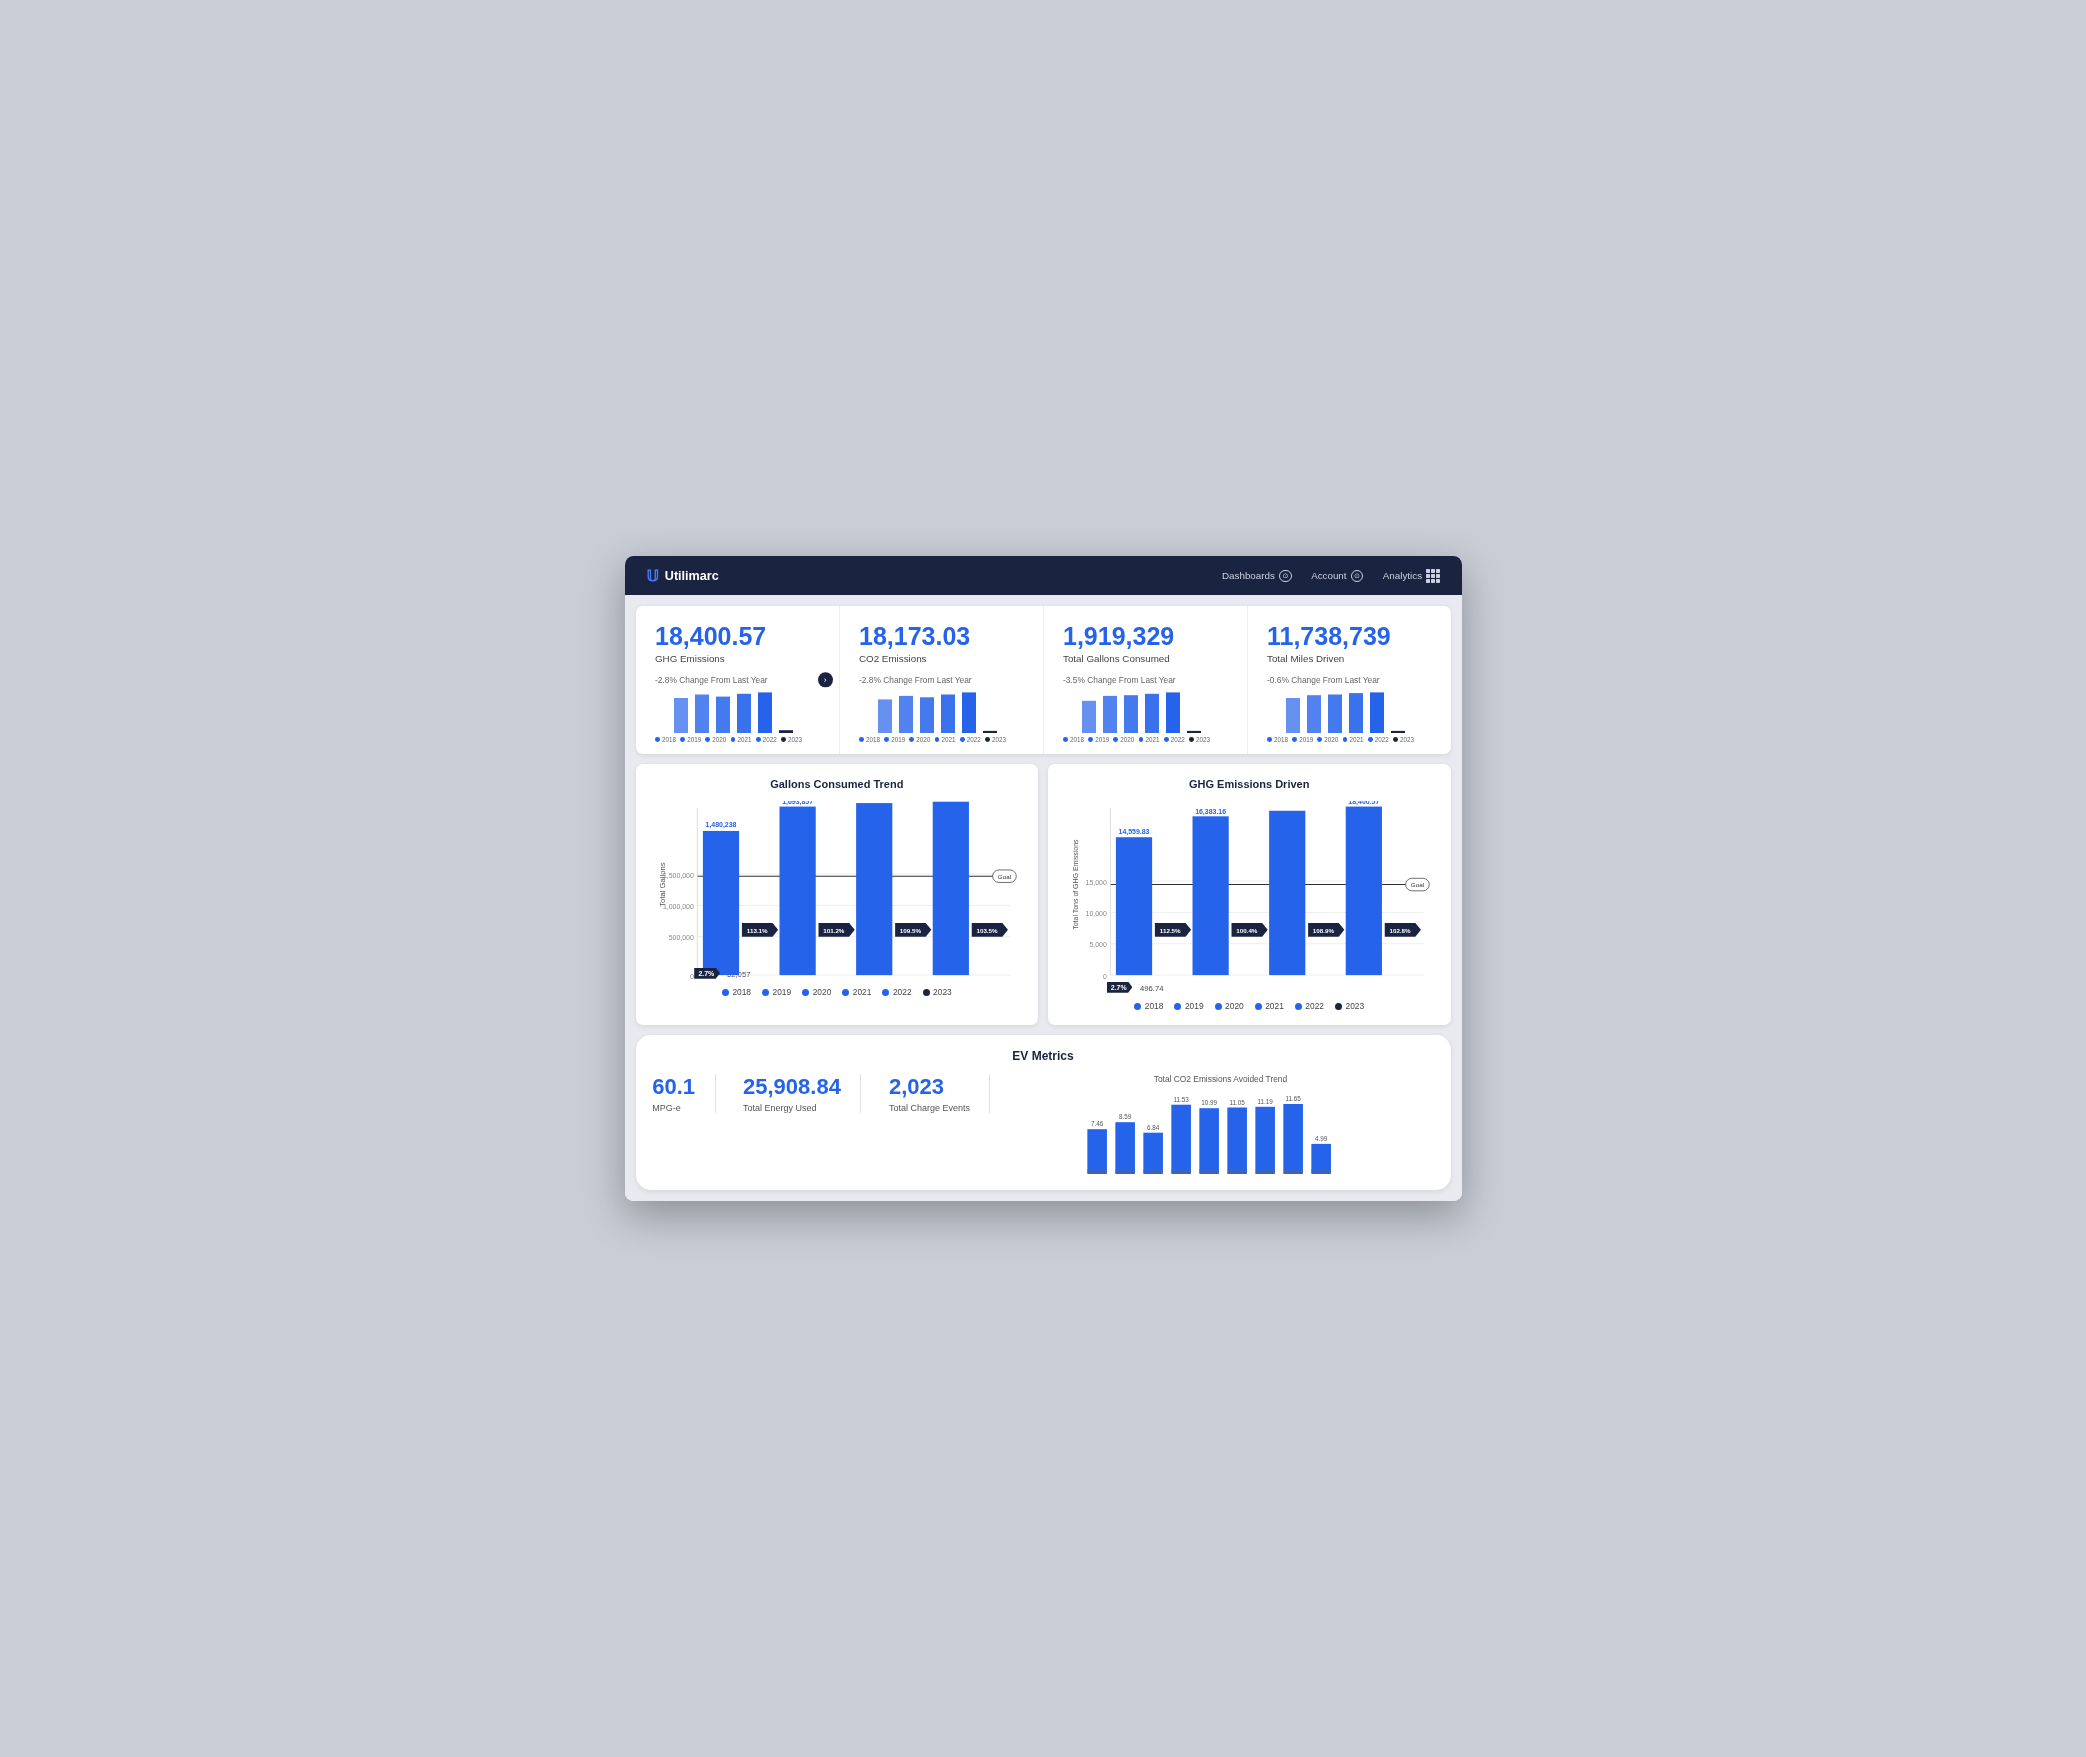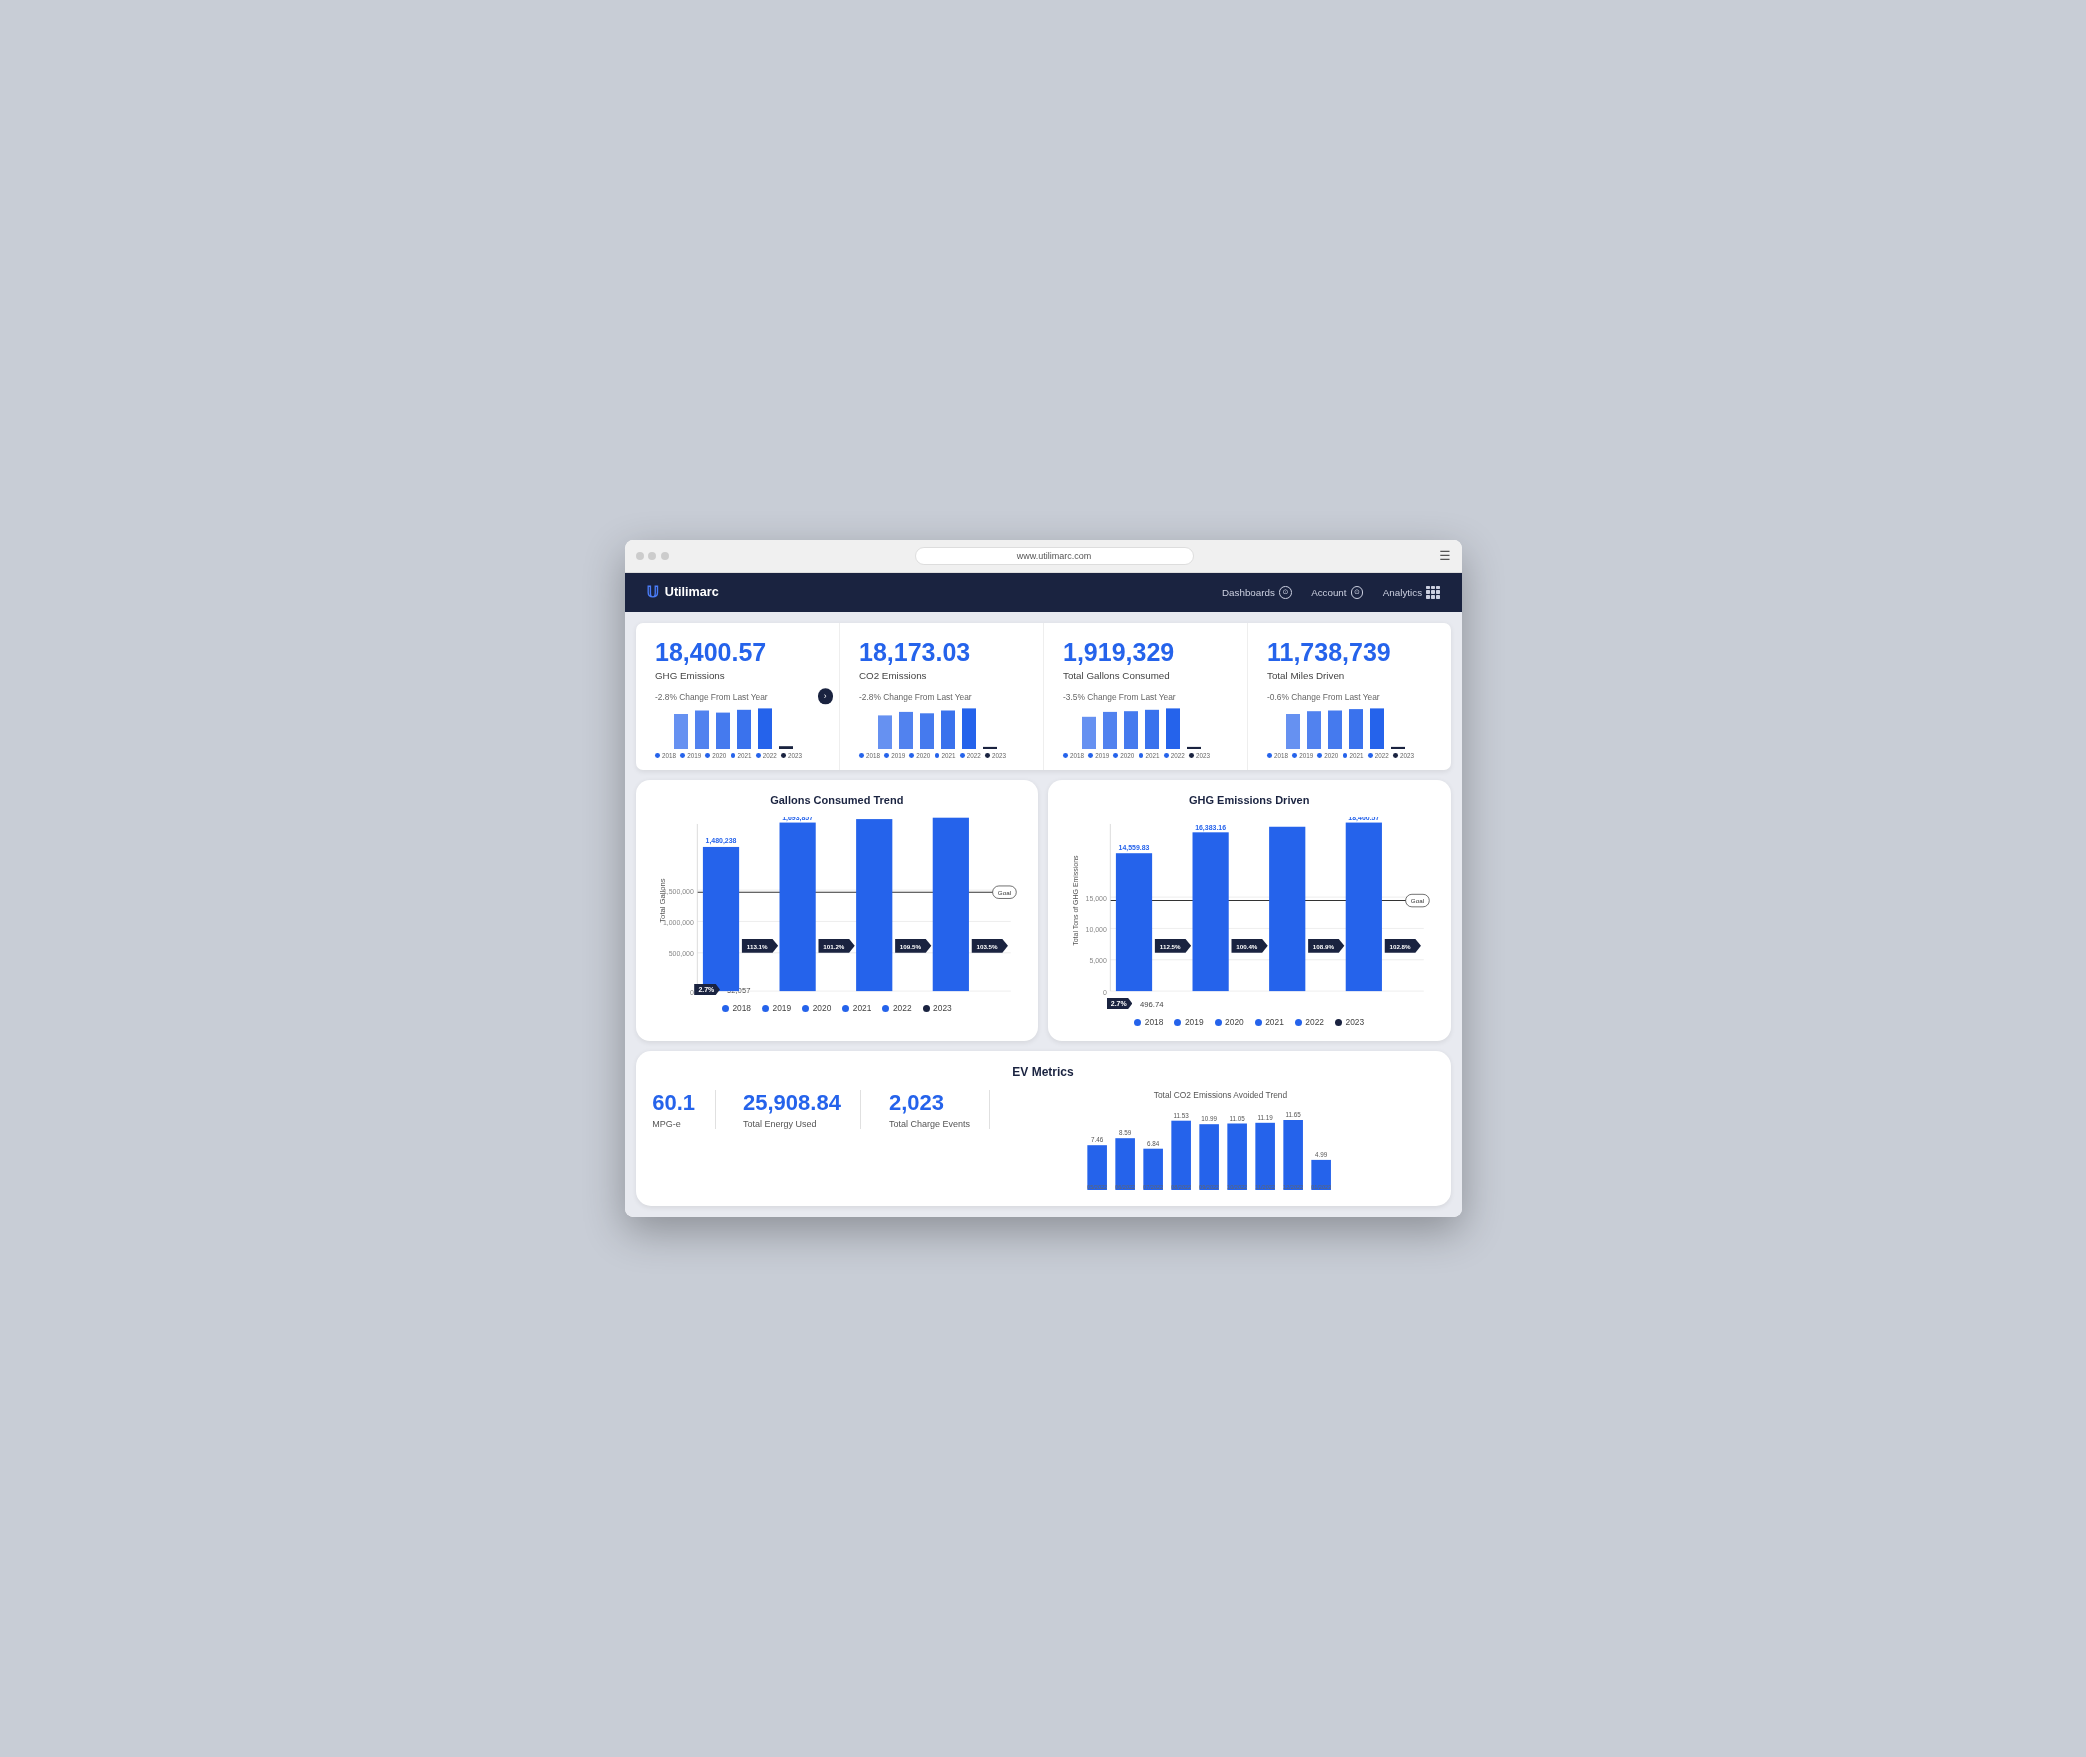"www.utilimarc.com" div.browser-chrome { html: <div> <div> <div></div> <div></div> <div></div> </div> <div> <div>www.utilimarc.com</div> </div> <div>☰</div> </div> -> none }
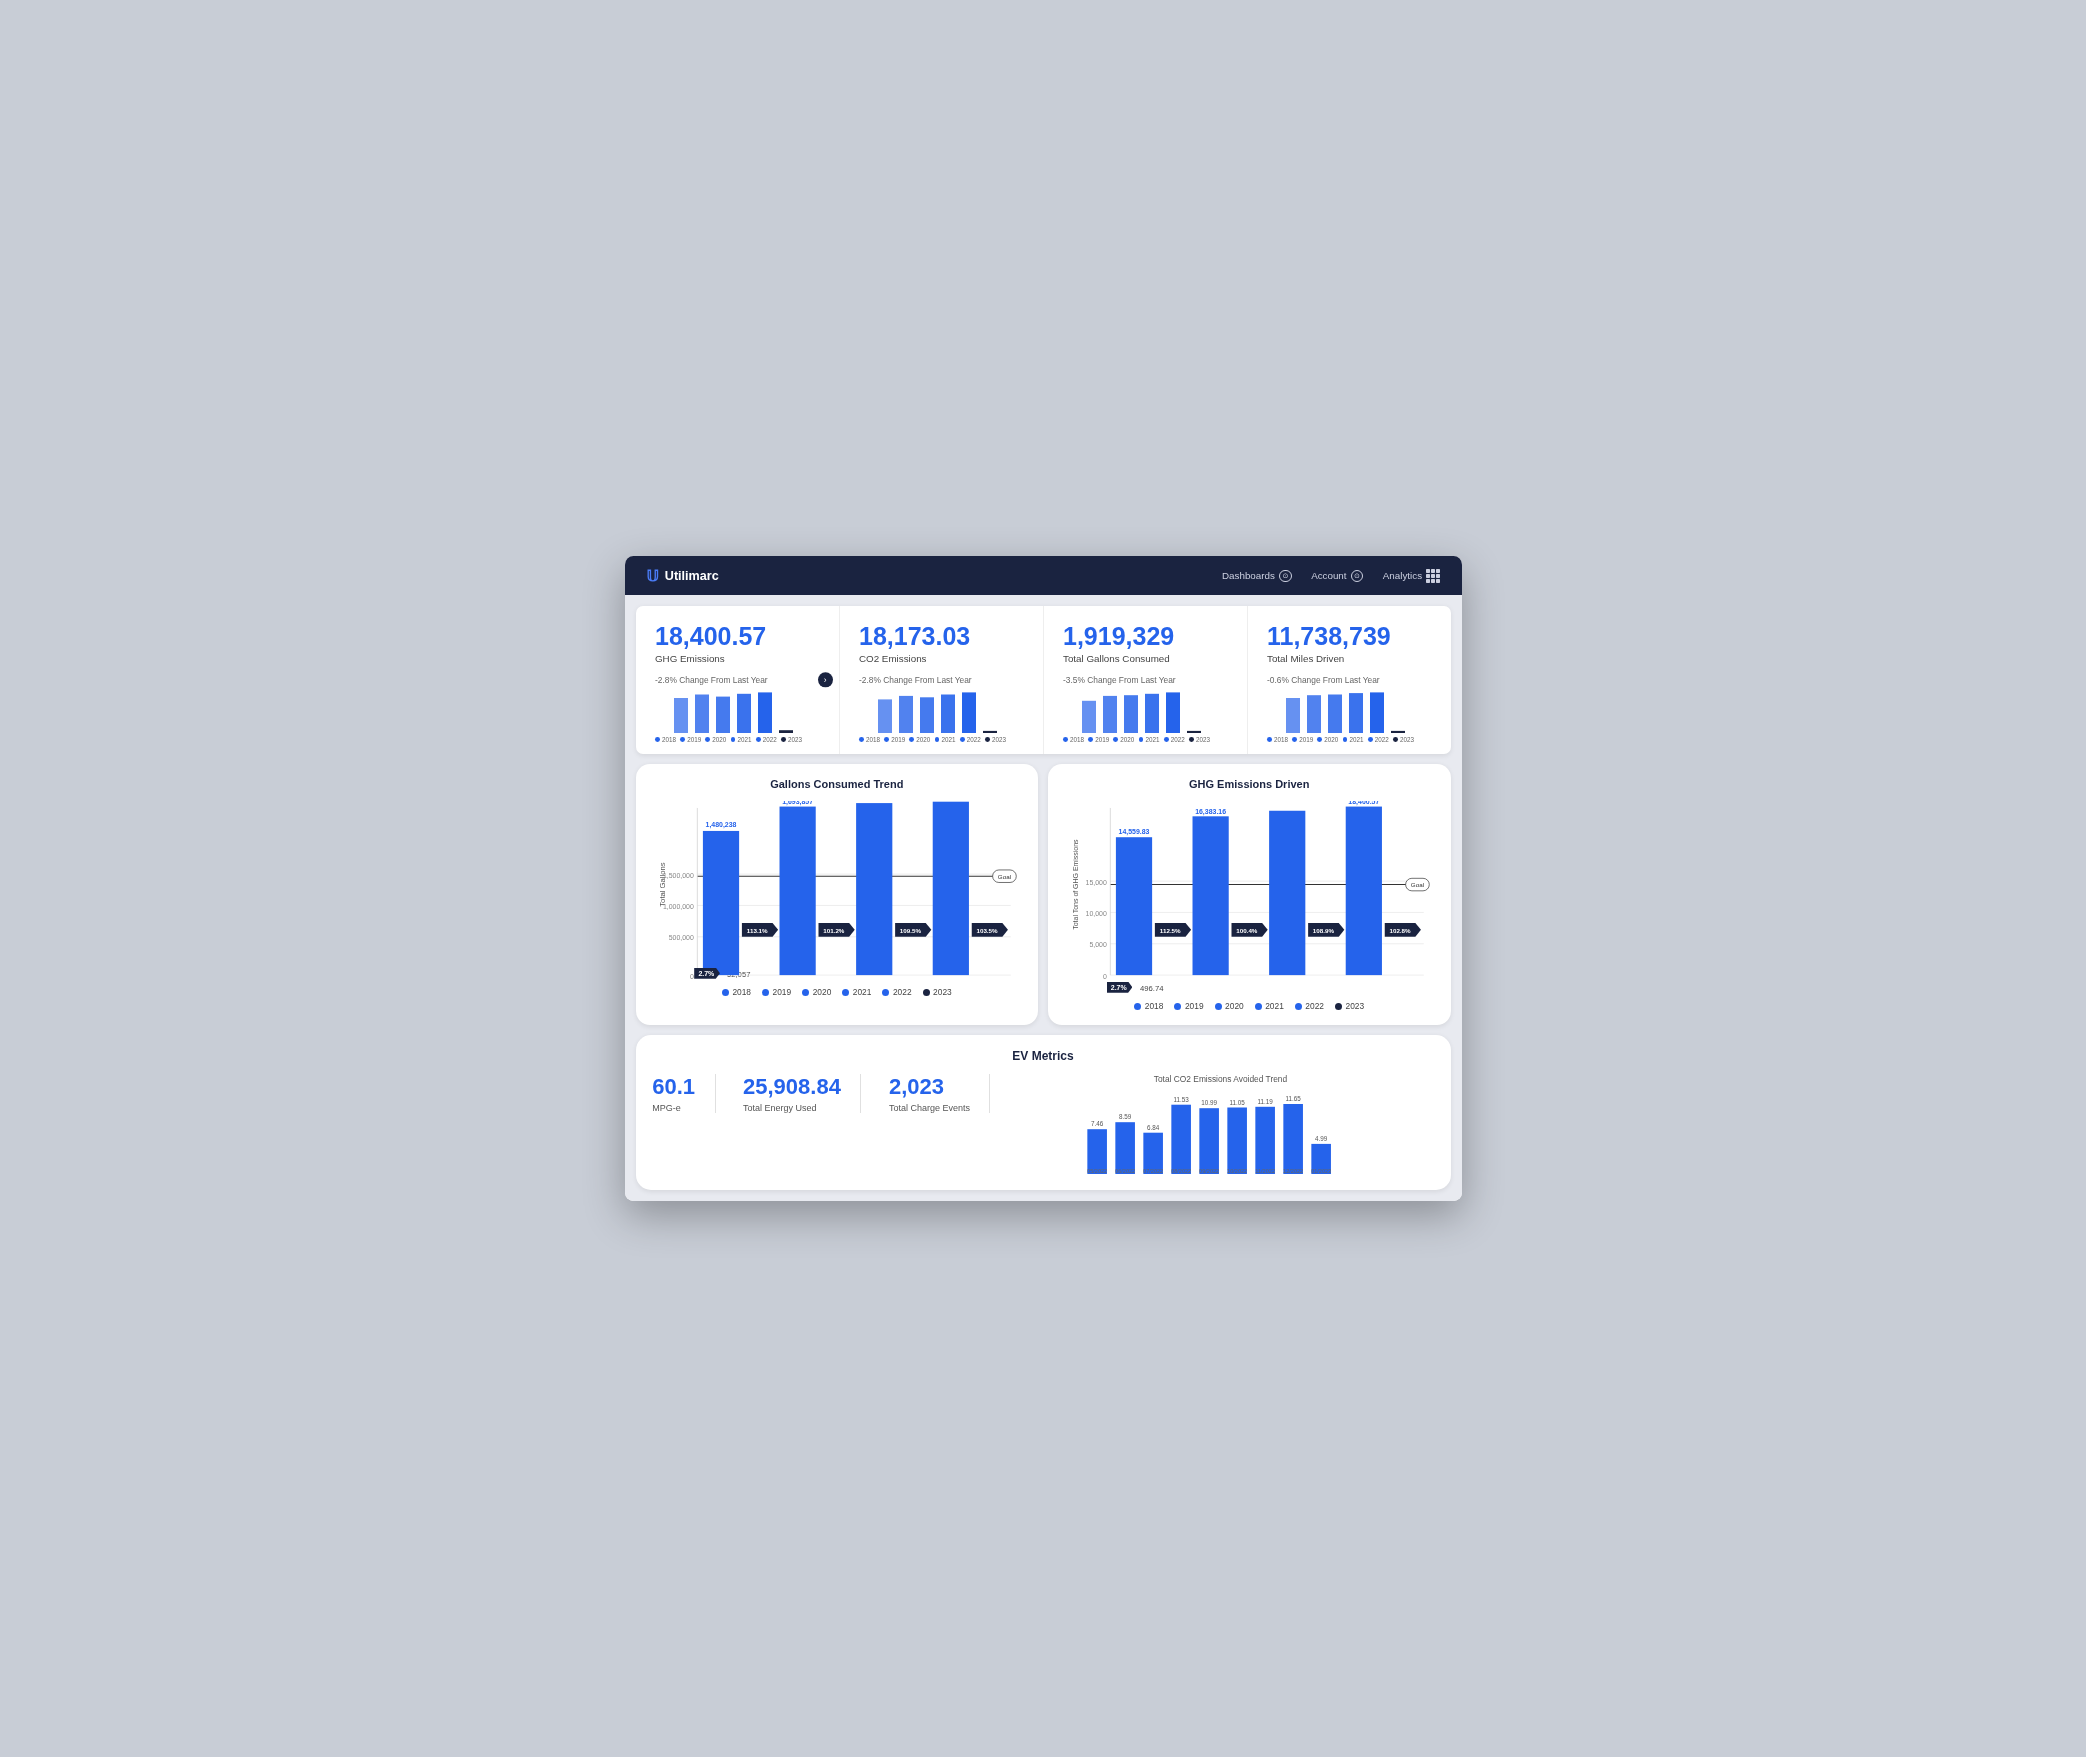"Gallons Consumed Trend" .chart-panel { border-radius: 14px -> 7px }
